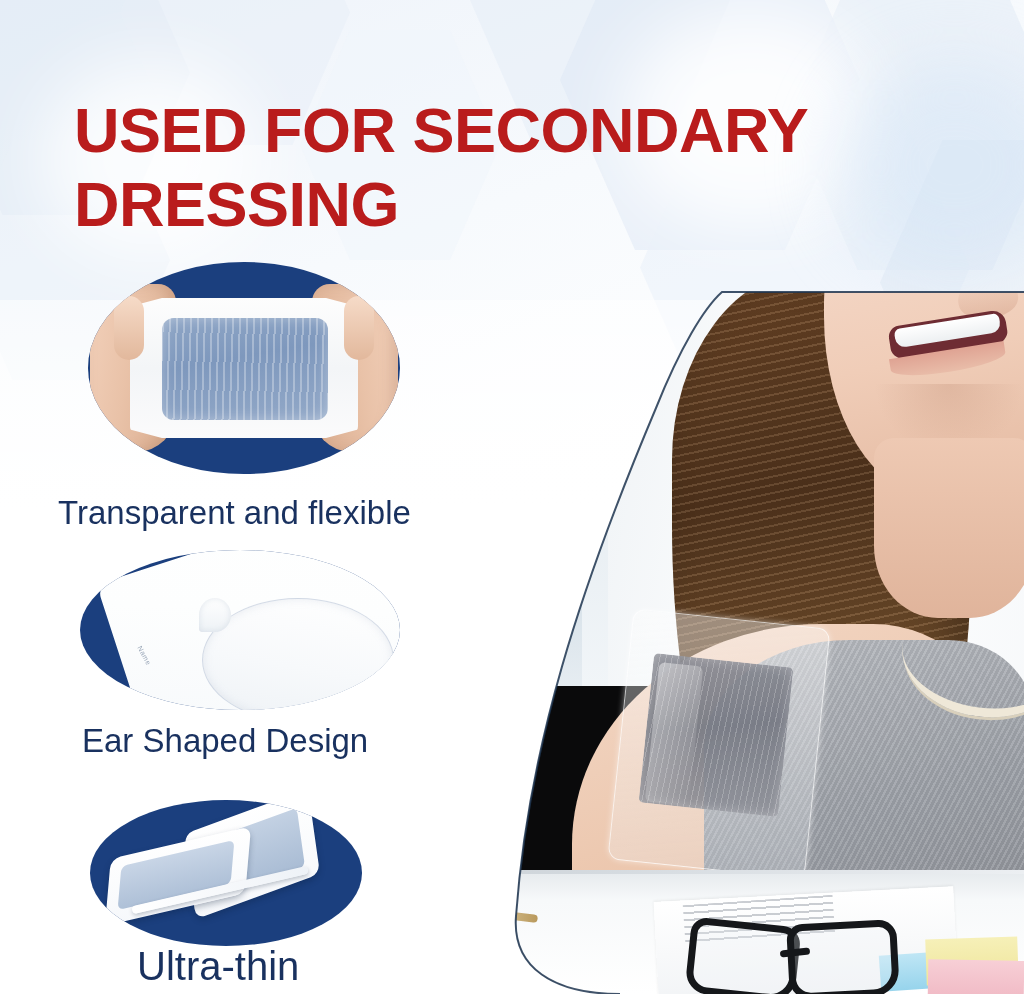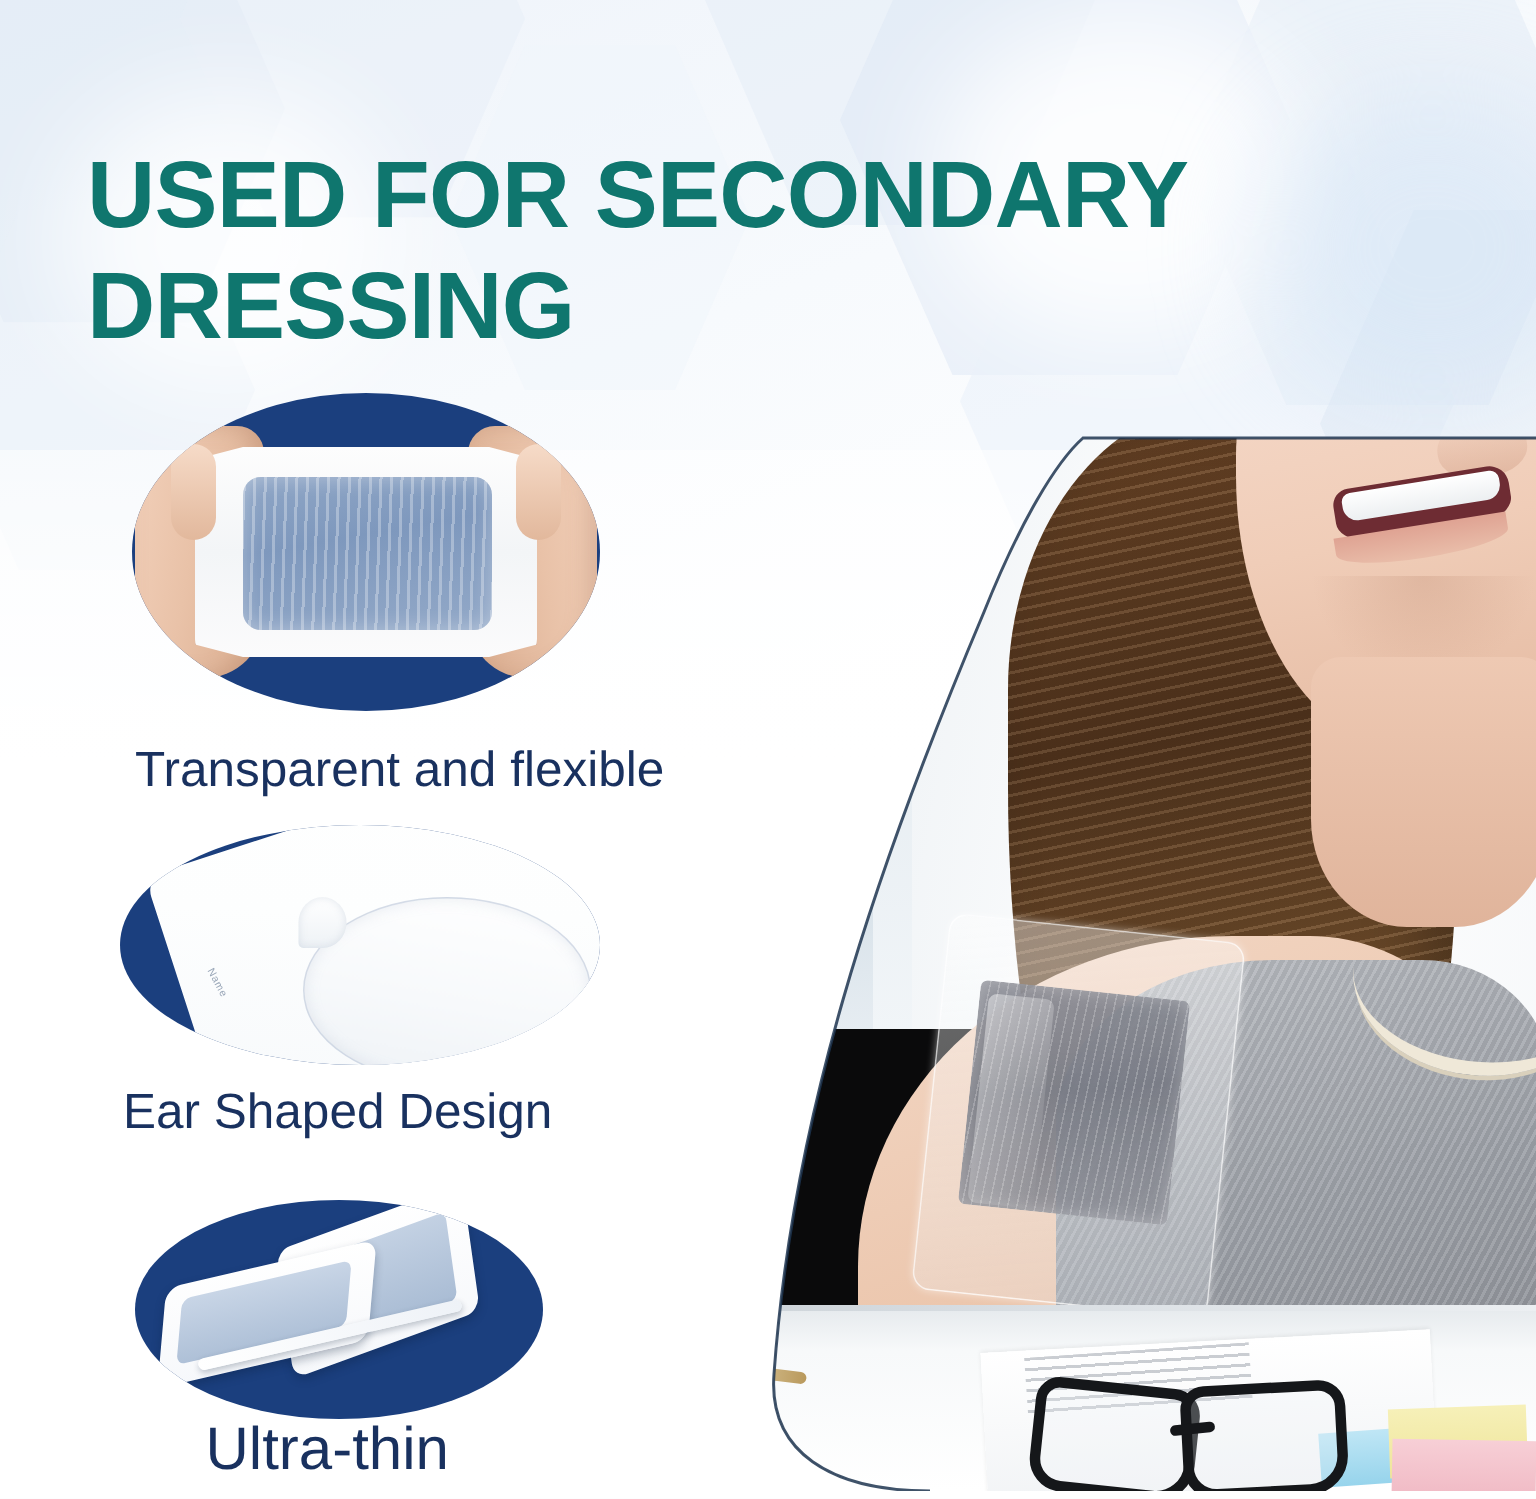"USED FOR SECONDARY DRESSING" .headline { color: #0f766e -> #b91c1c; left: 58px -> 74px }
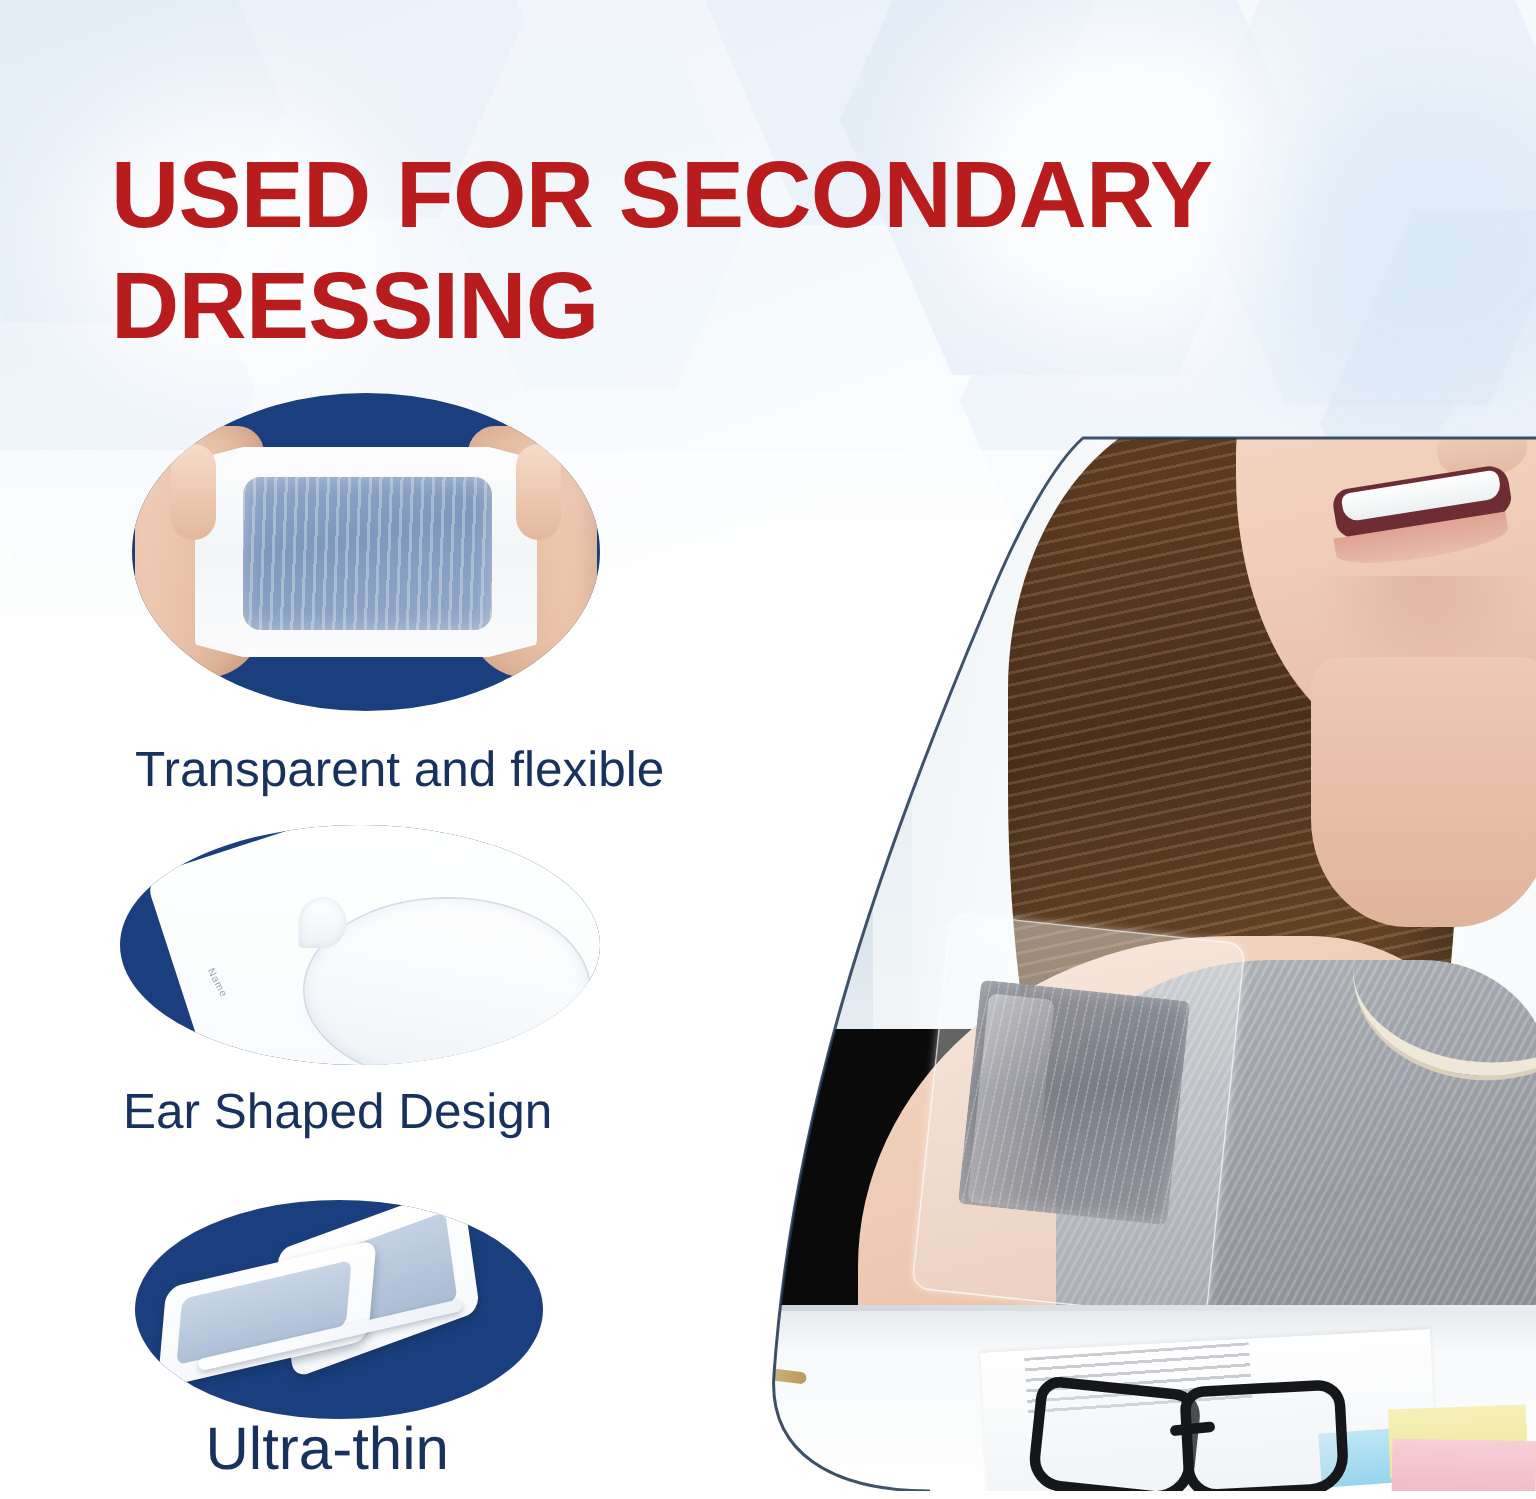"Transparent and flexible" #feature-transparent .feature-caption { left: 90px -> 58px }
